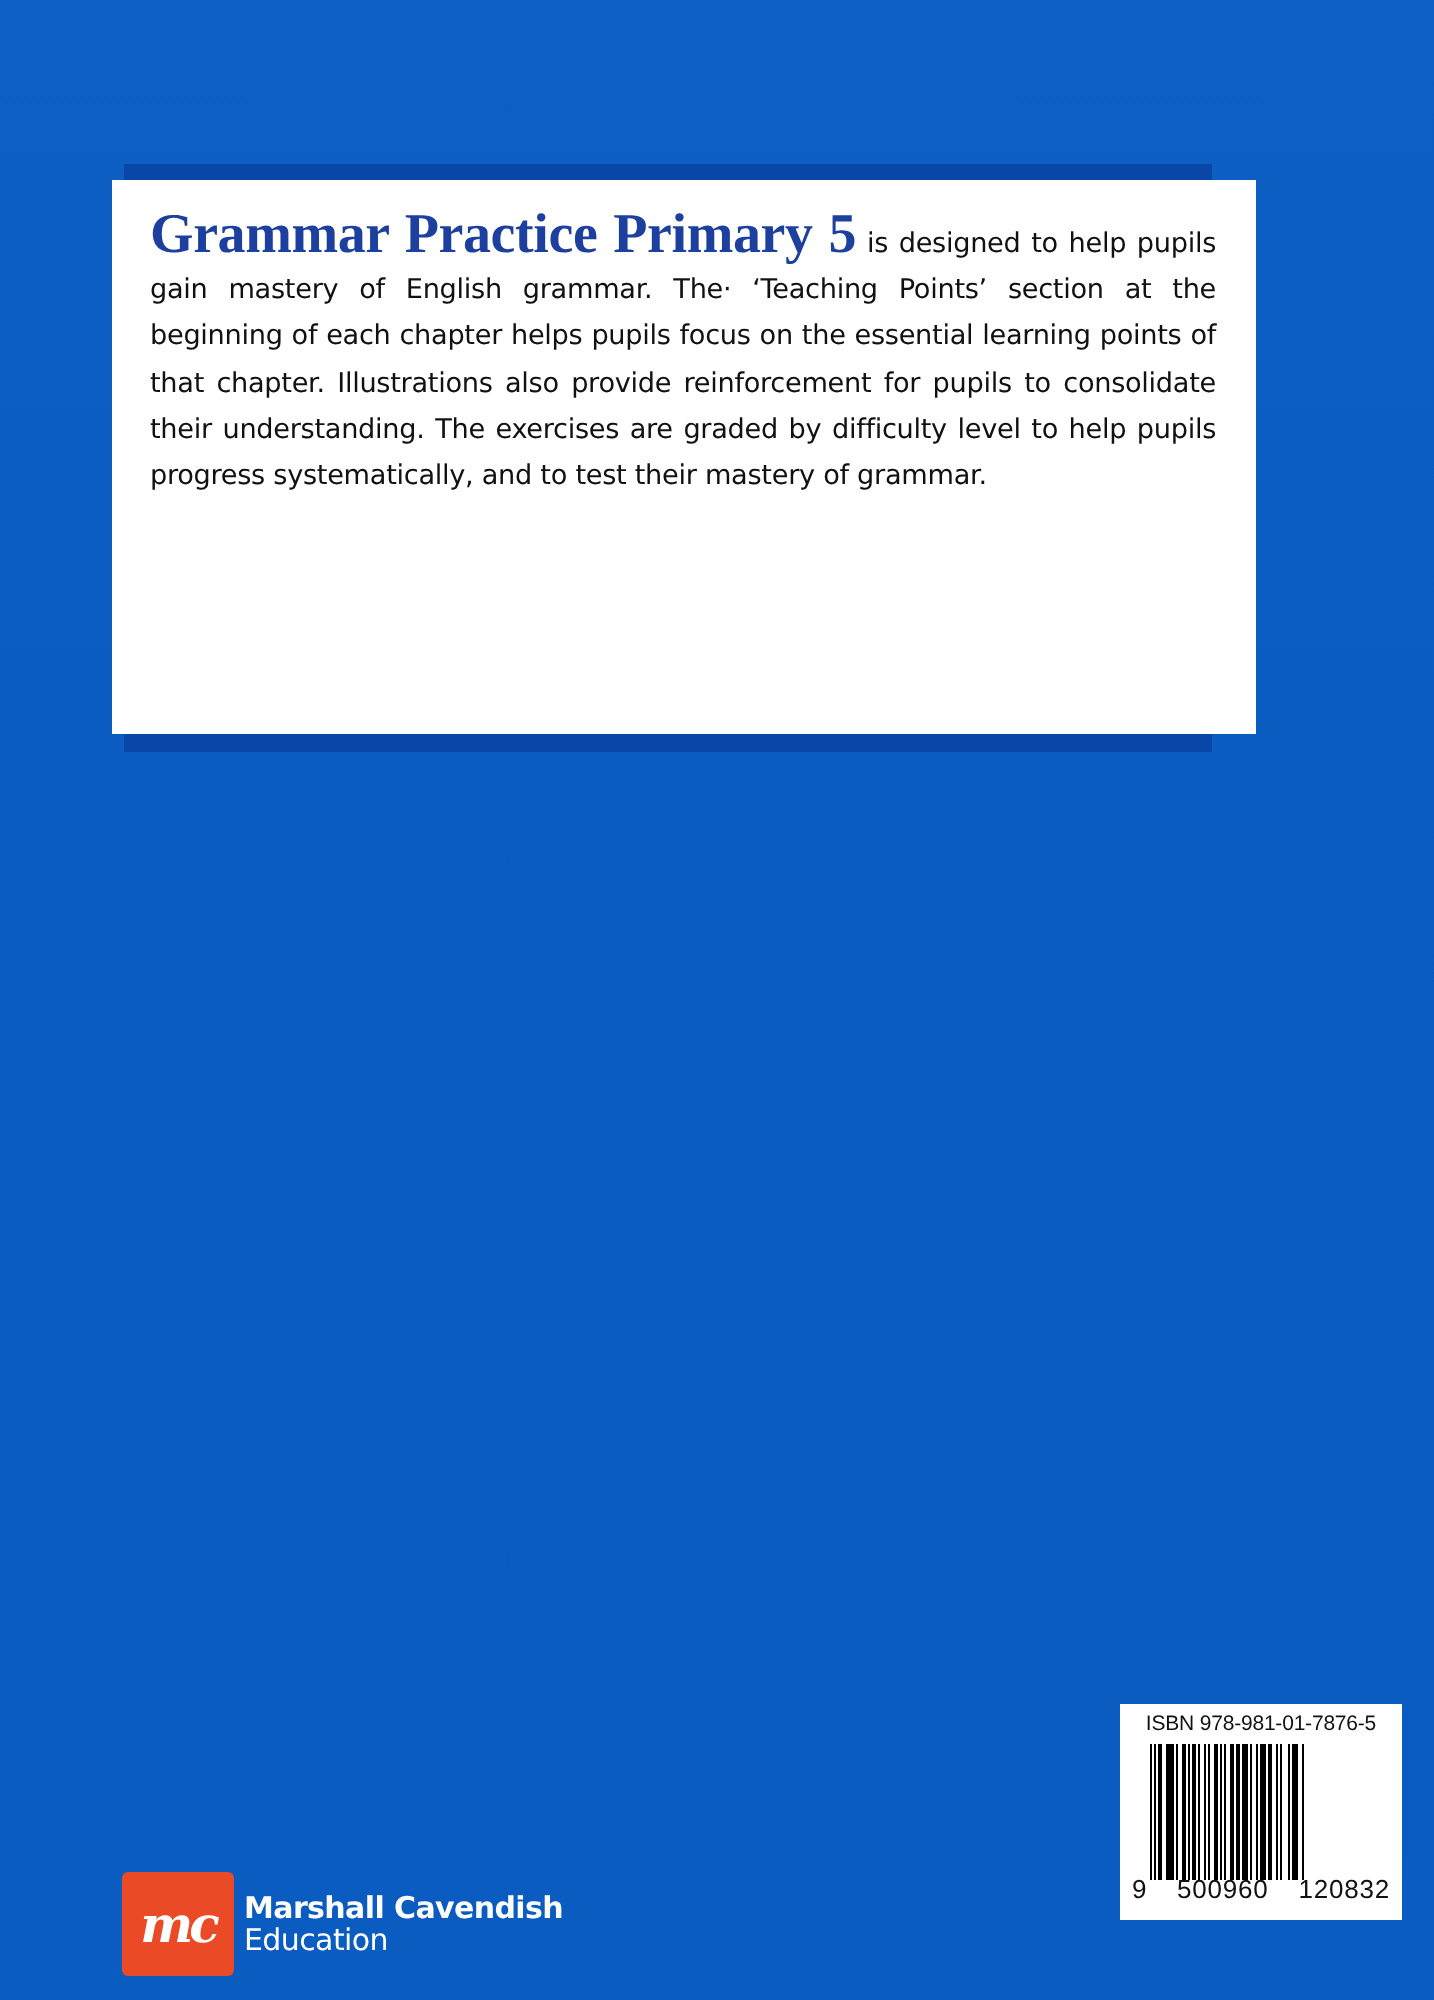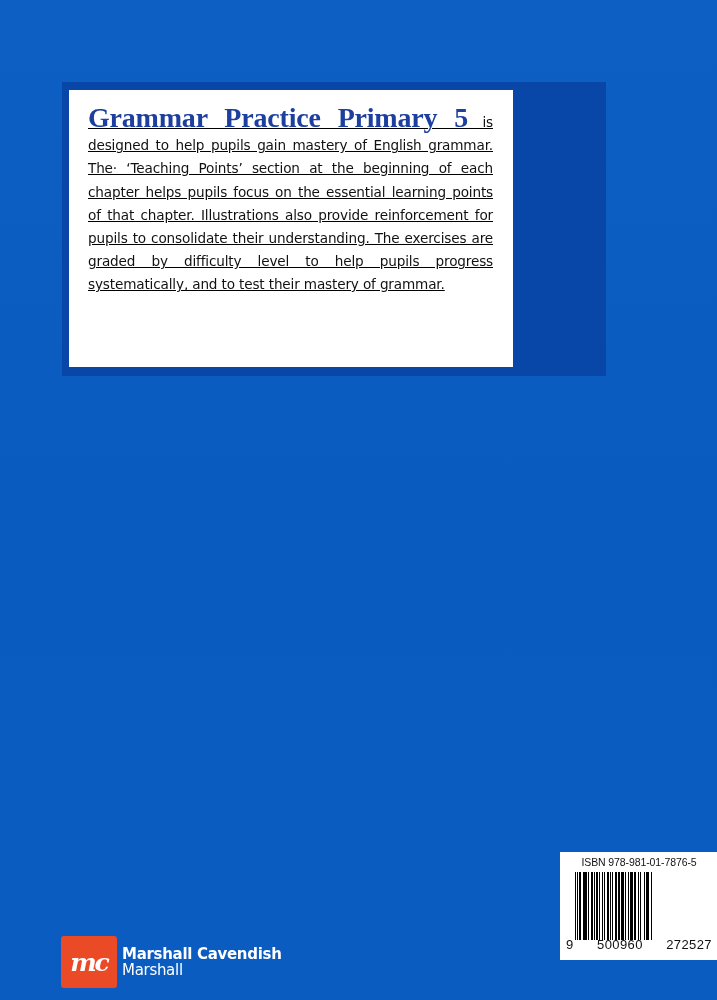"Grammar Practice Primary 5 is" .blurb-box { left: 69px -> 56px; text-decoration: underline -> none; width: 444px -> 572px }
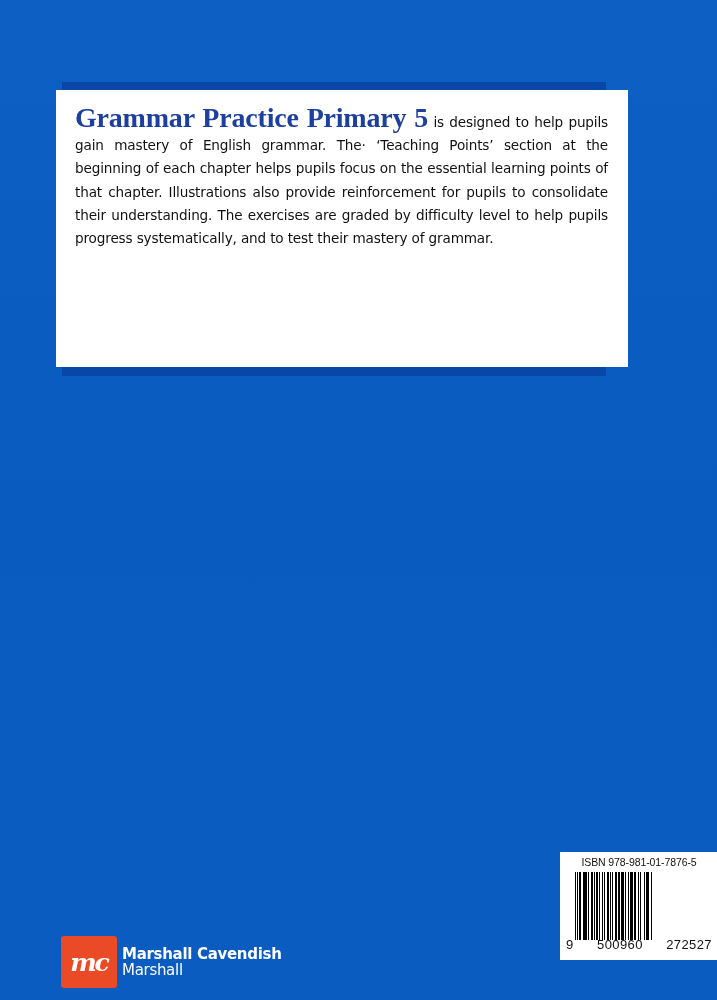"ISBN 978-981-01-7876-5" .barcode-box { width: 158px -> 141px }
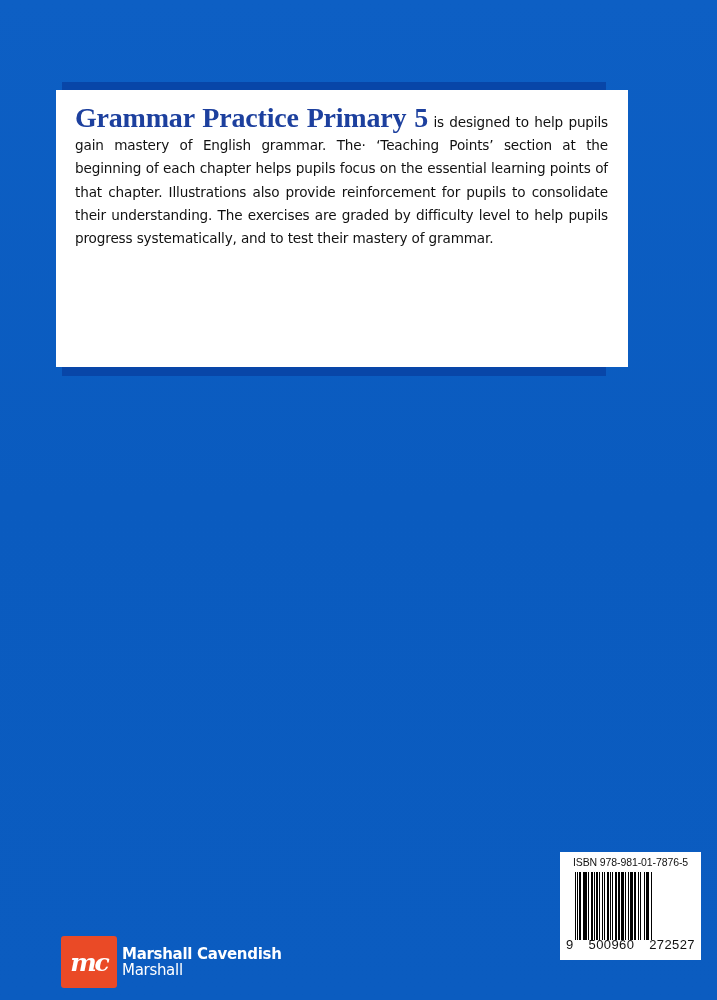"272527" span { text: 272527 -> 120832 }
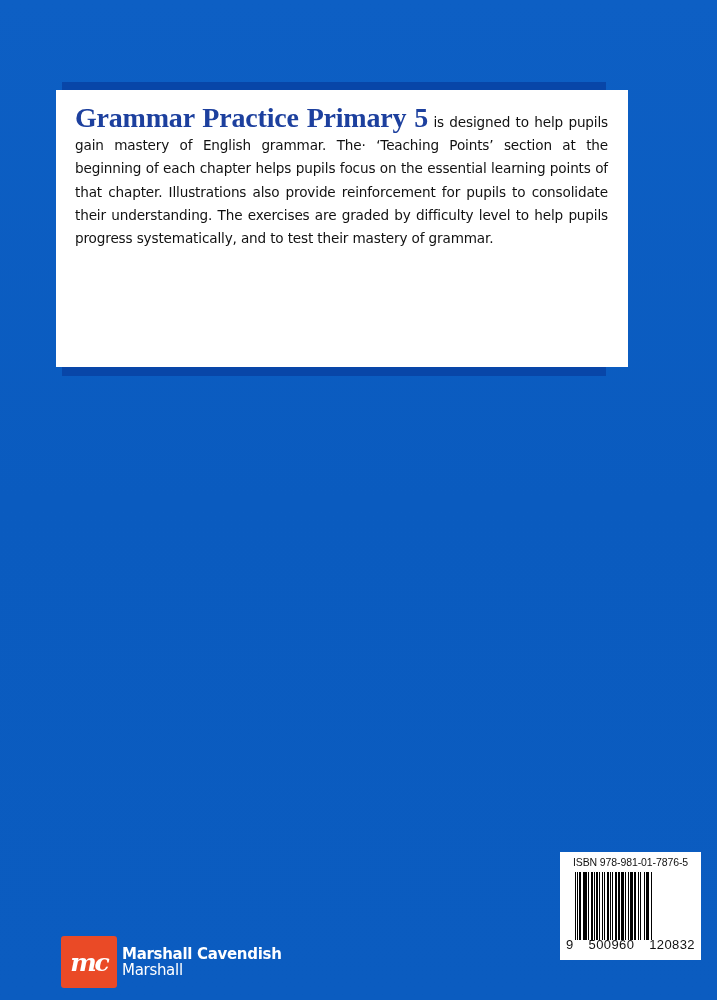"Marshall" span.sub { text: Marshall -> Education }
